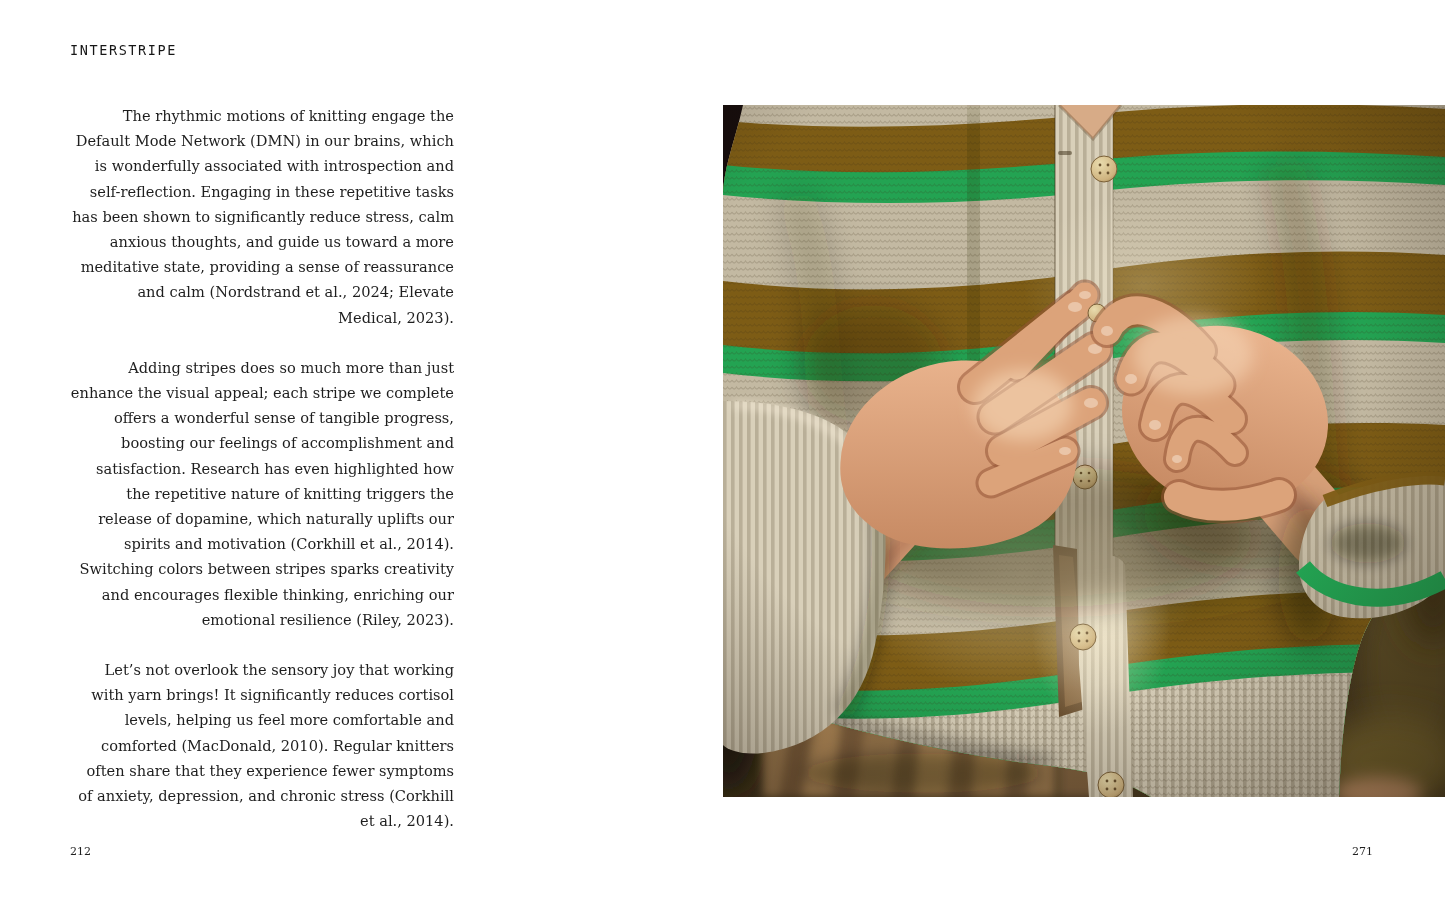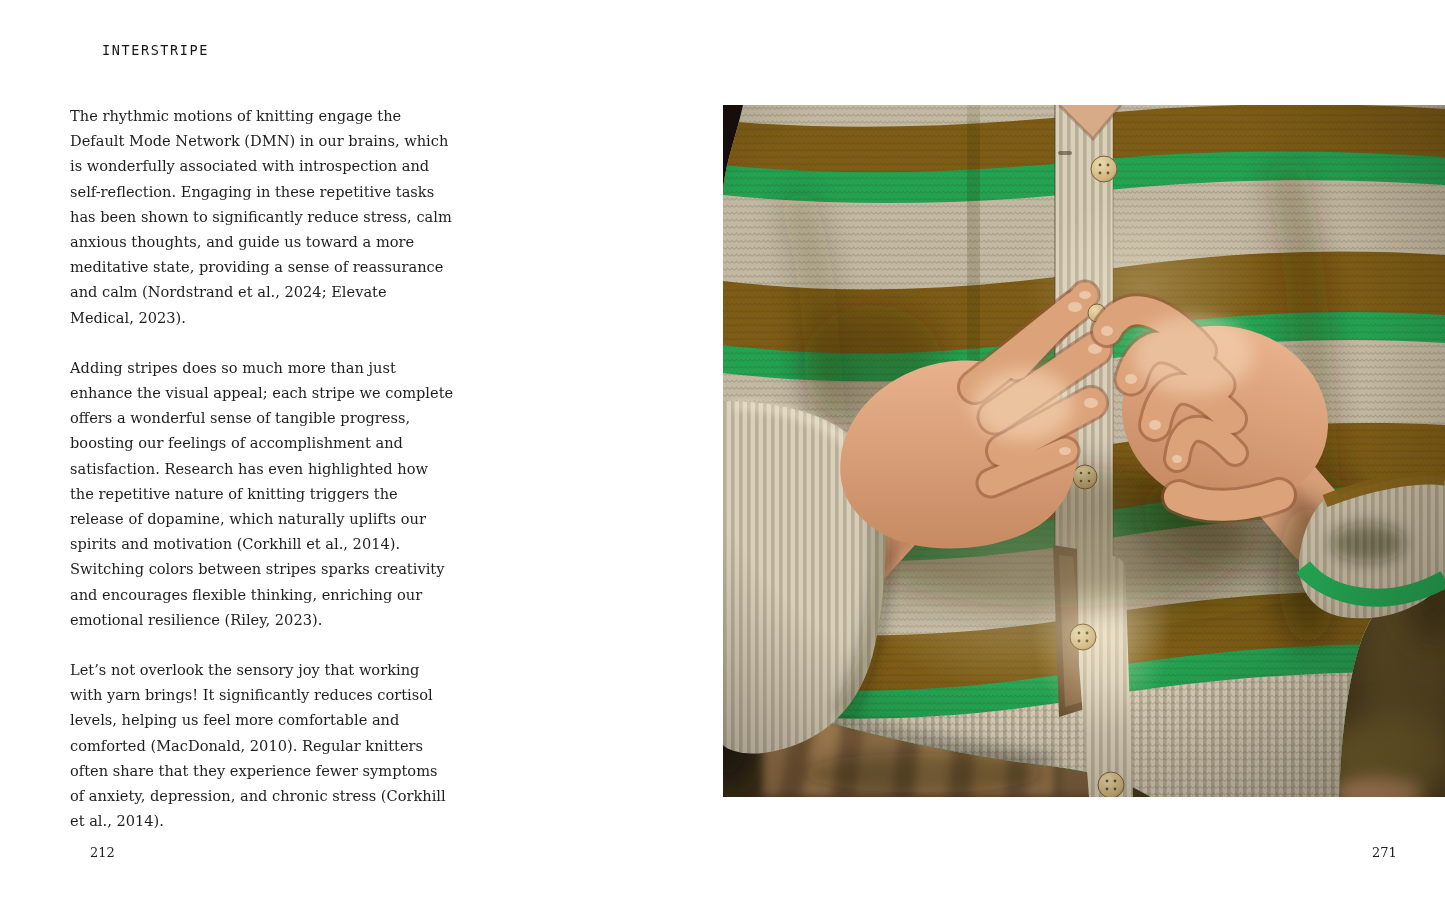"INTERSTRIPE" .running-header { margin-left: 32px -> none }
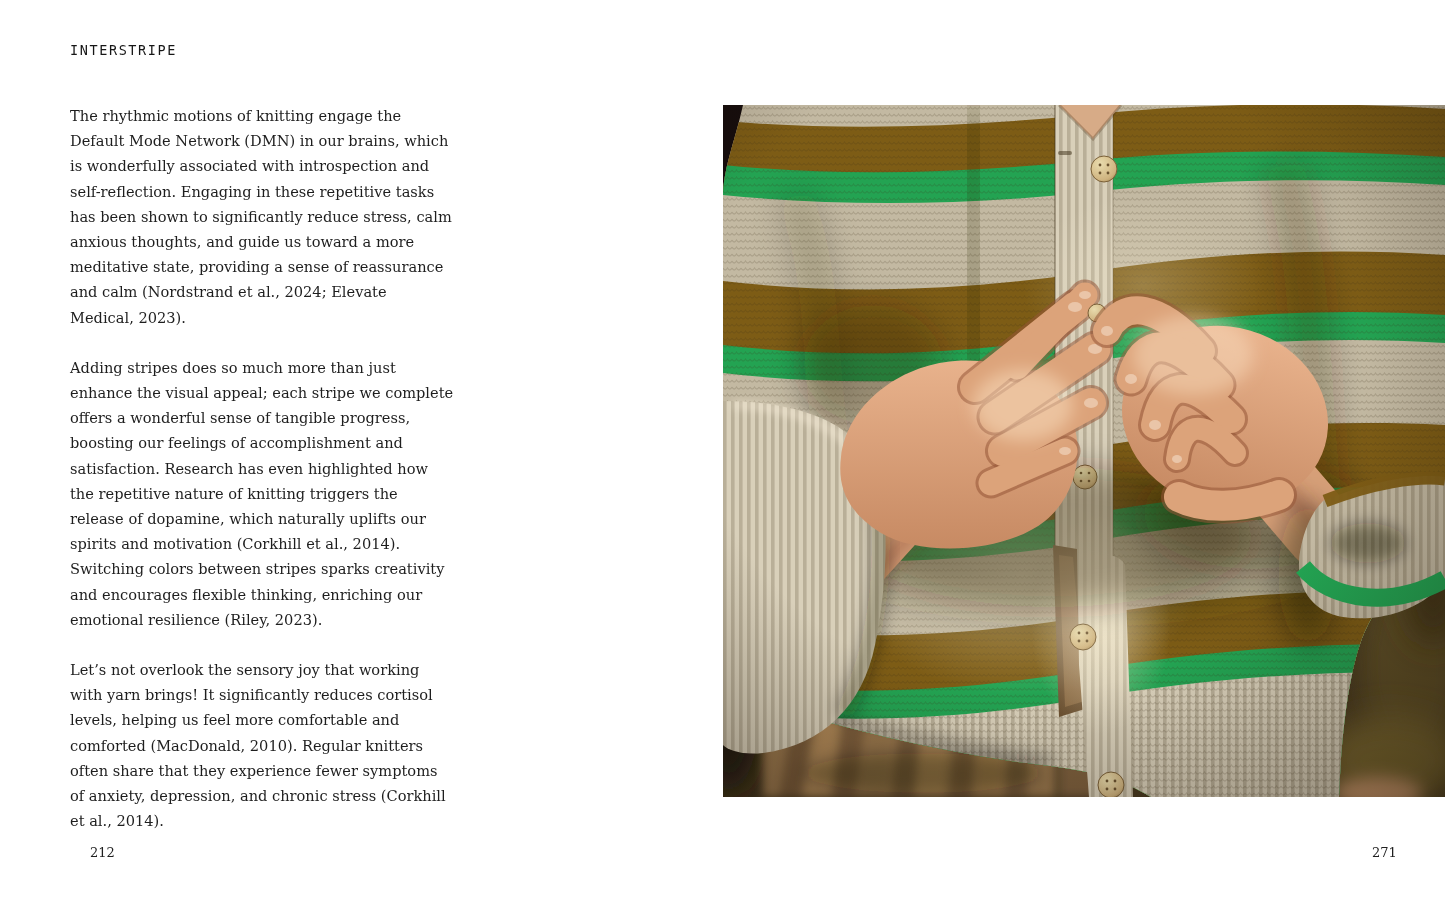"The rhythmic motions of knitting" .body-text p { text-align: none -> right }
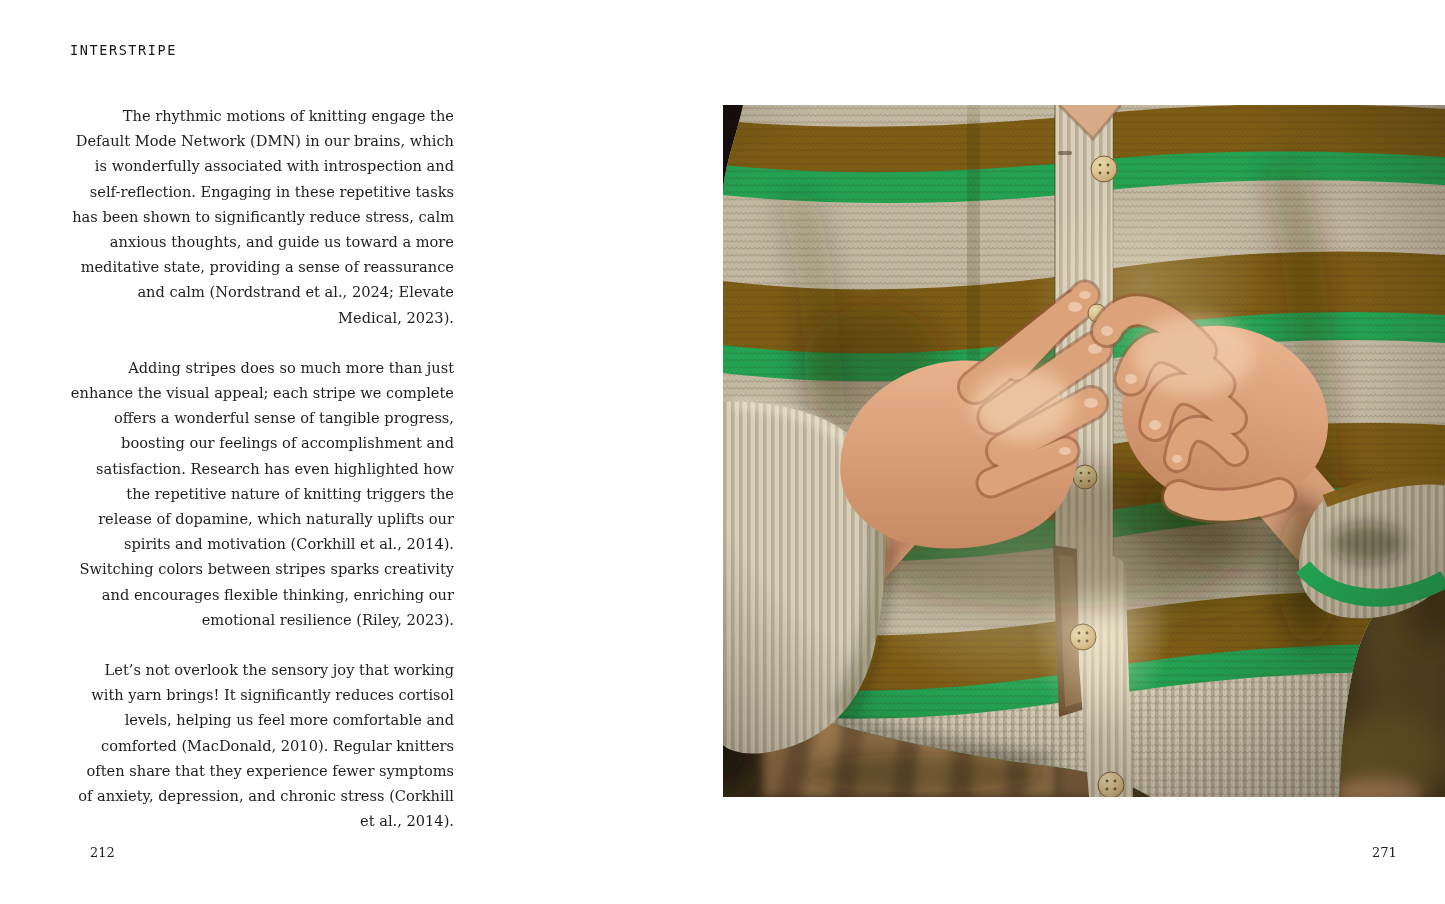"212" .folio { font-size: 13px -> 11px; margin-left: 20px -> none }
